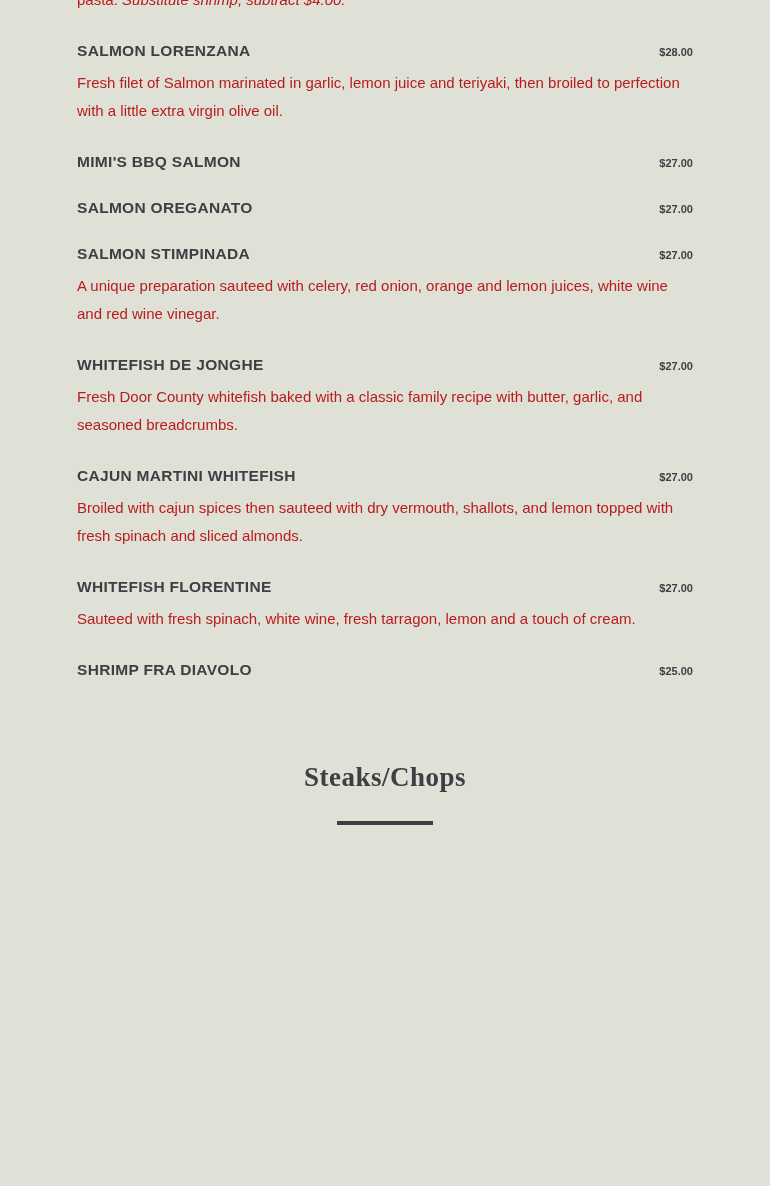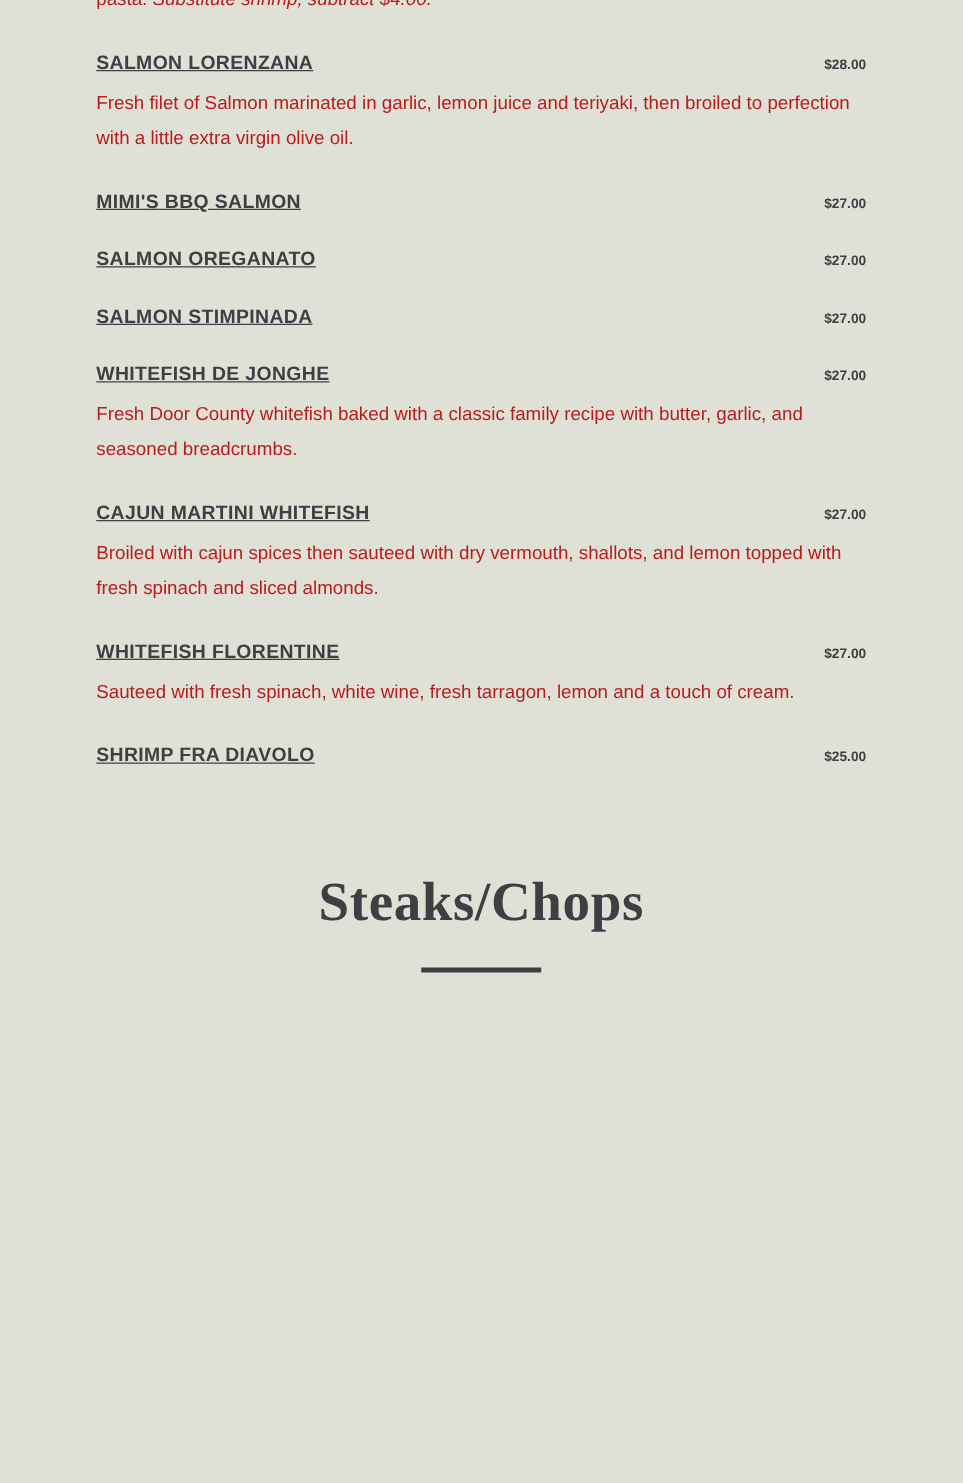"SALMON LORENZANA" .item-name { text-decoration: underline -> none }
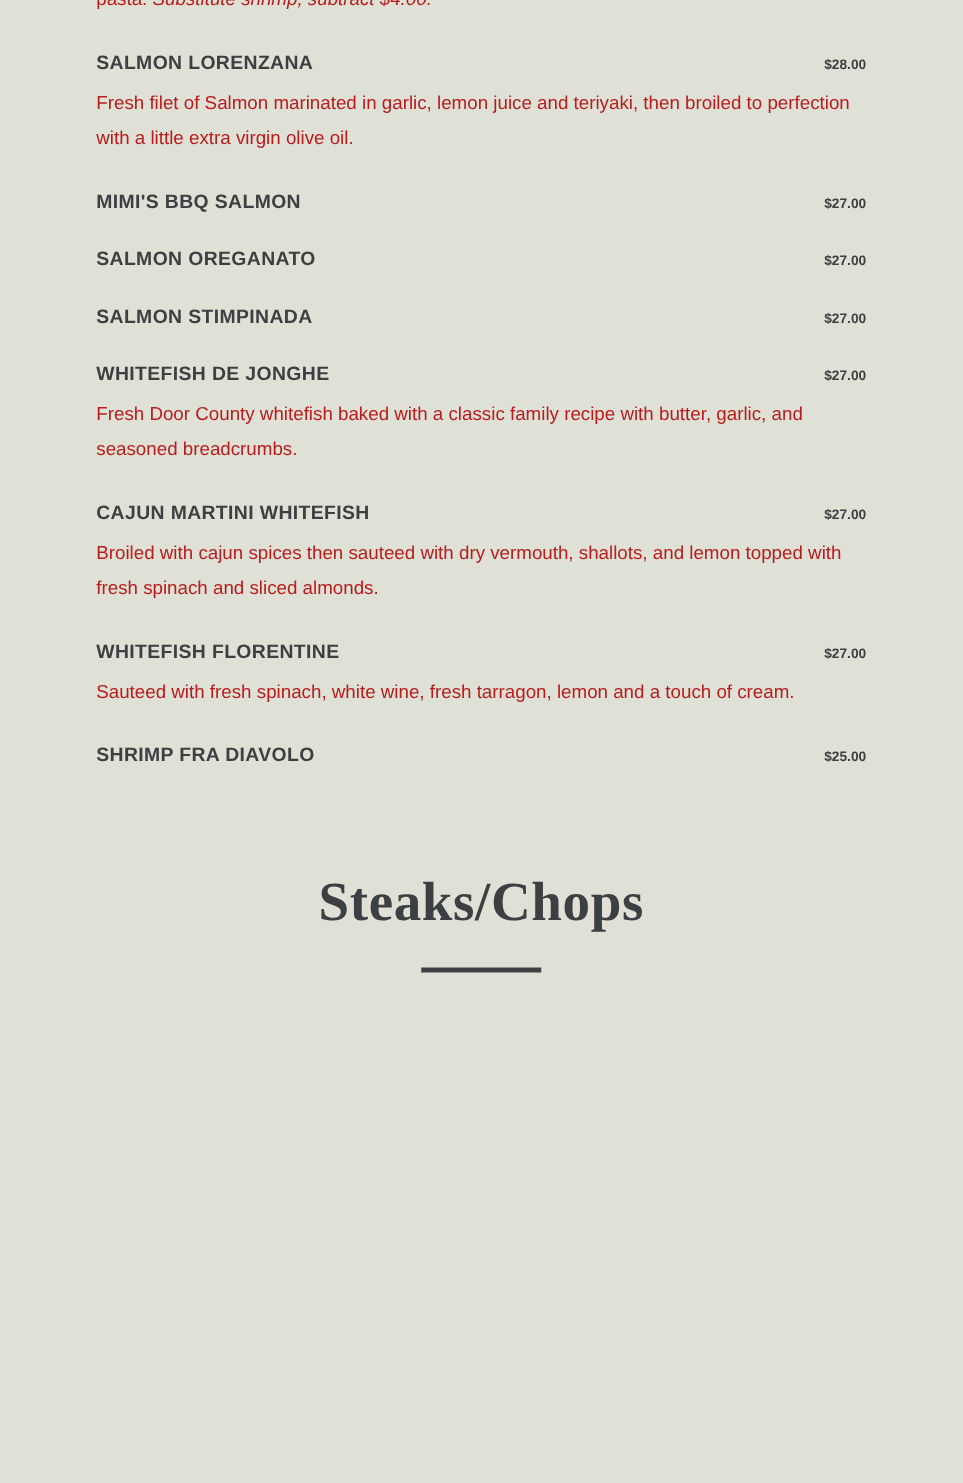"A unique preparation sauteed with" div.item-desc { html: none -> <div>A unique preparation sauteed with celery, red onion, orange and lemon juices, white wine and red wine vinegar.</div> }
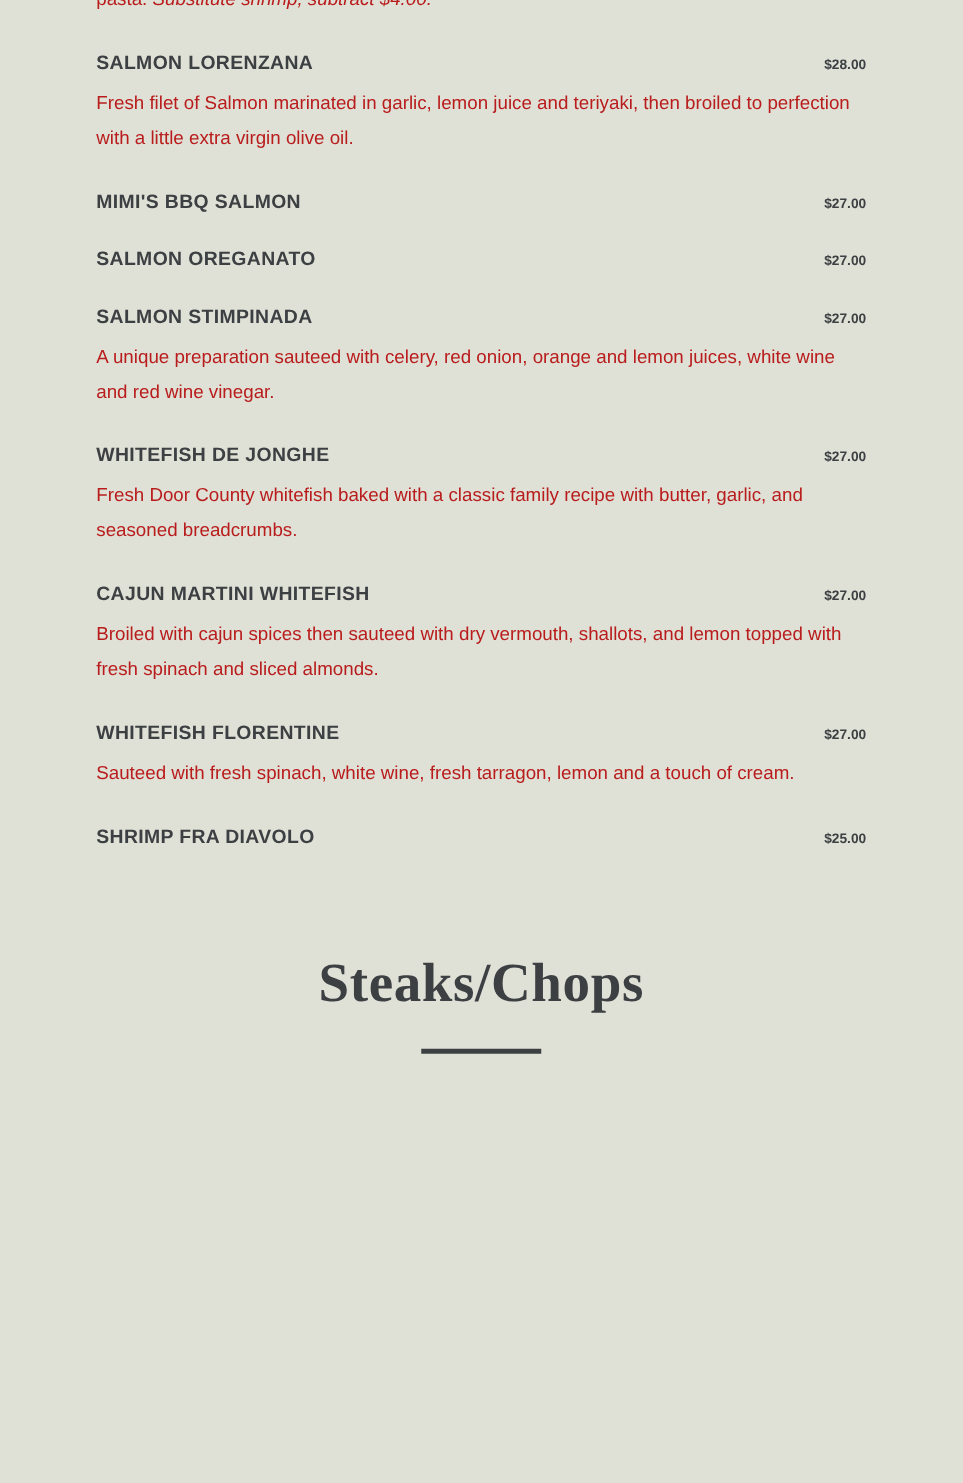"Steaks/Chops" .section-title { font-size: 44px -> 27px }
